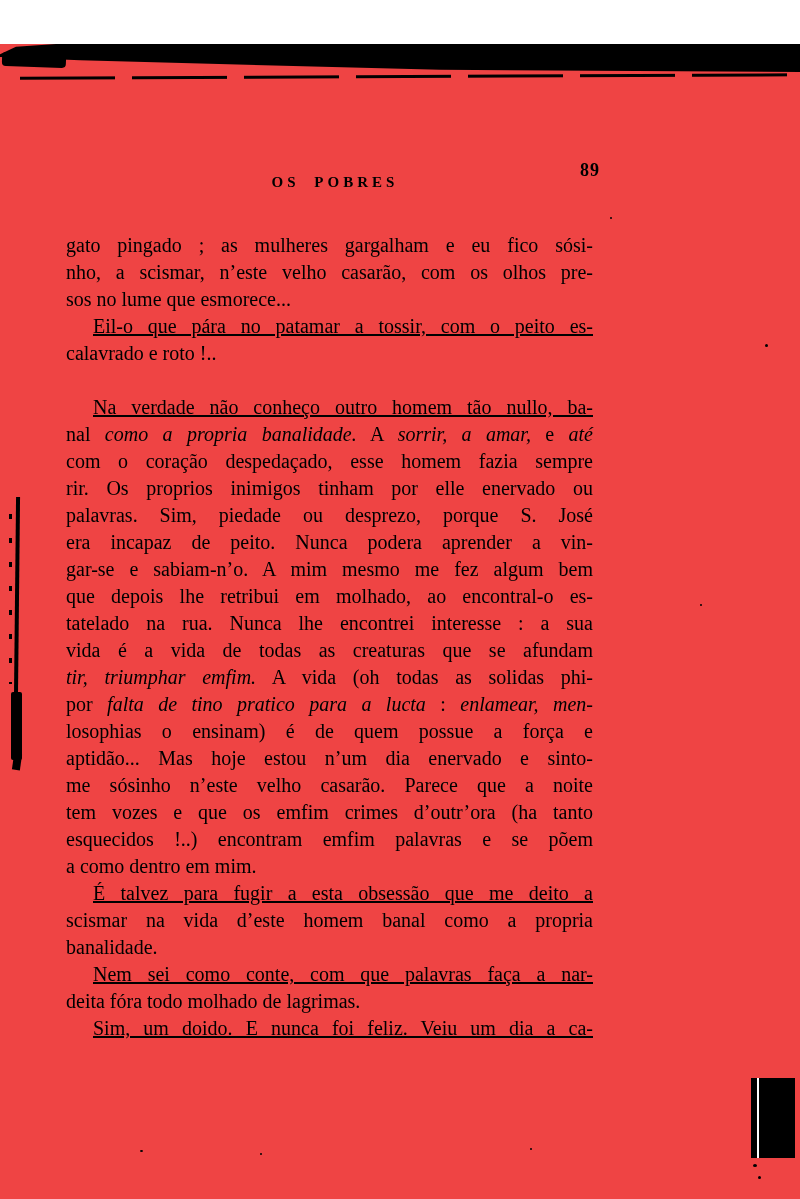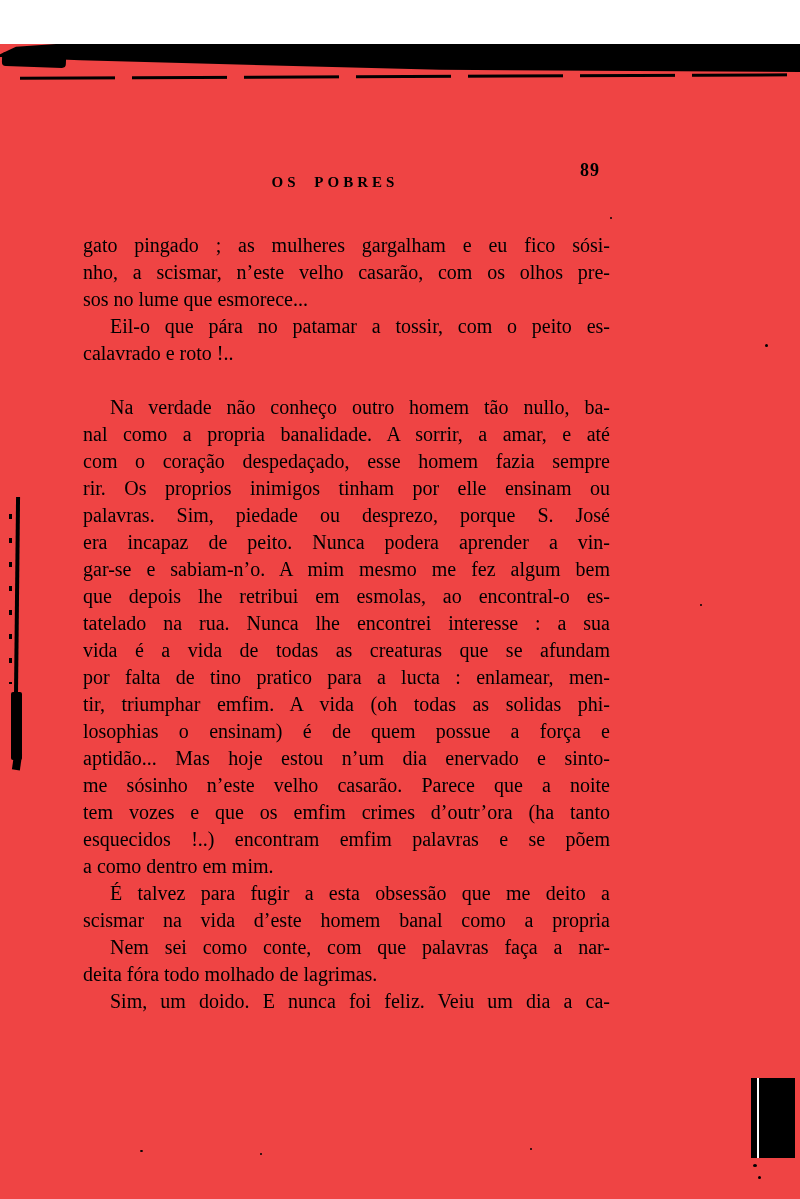"gato pingado ; as mulheres" .body-text { left: 83px -> 66px }
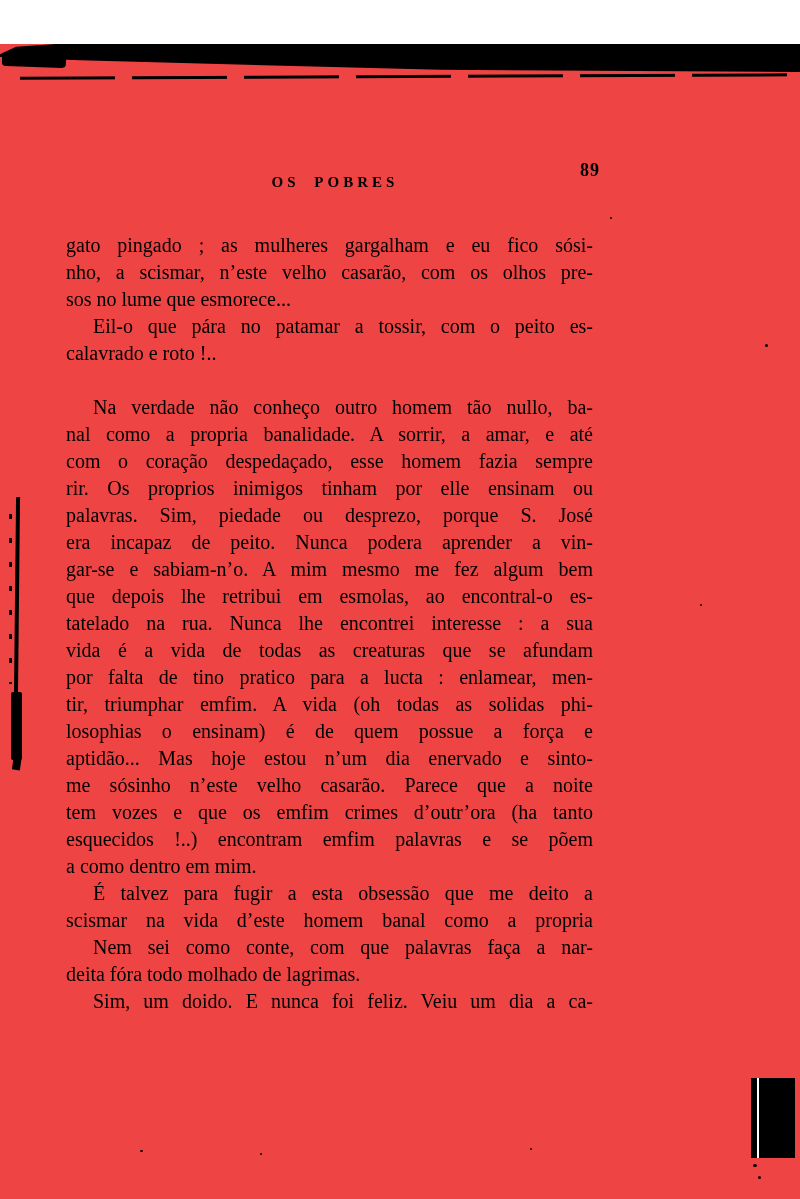"Eil-o que pára no patamar" .line.indent { text-decoration: none -> underline }
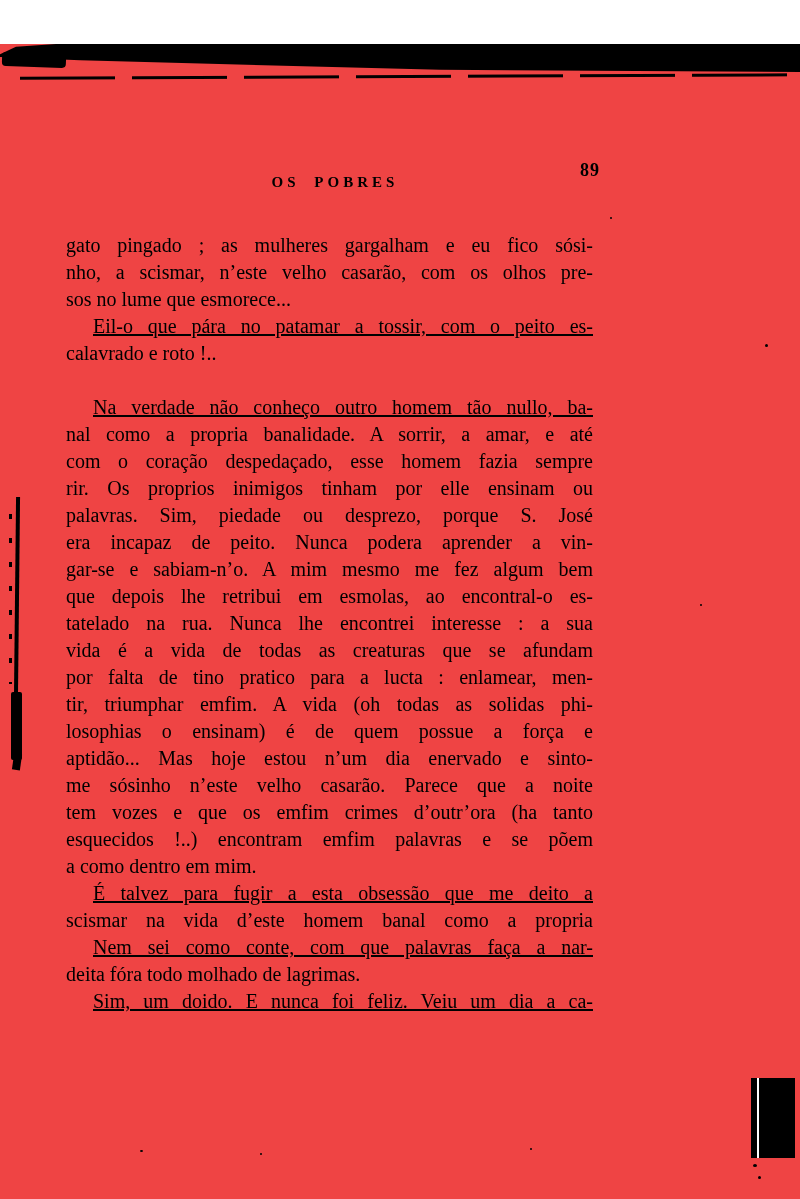"como a propria banalidade." .i { font-style: none -> italic }
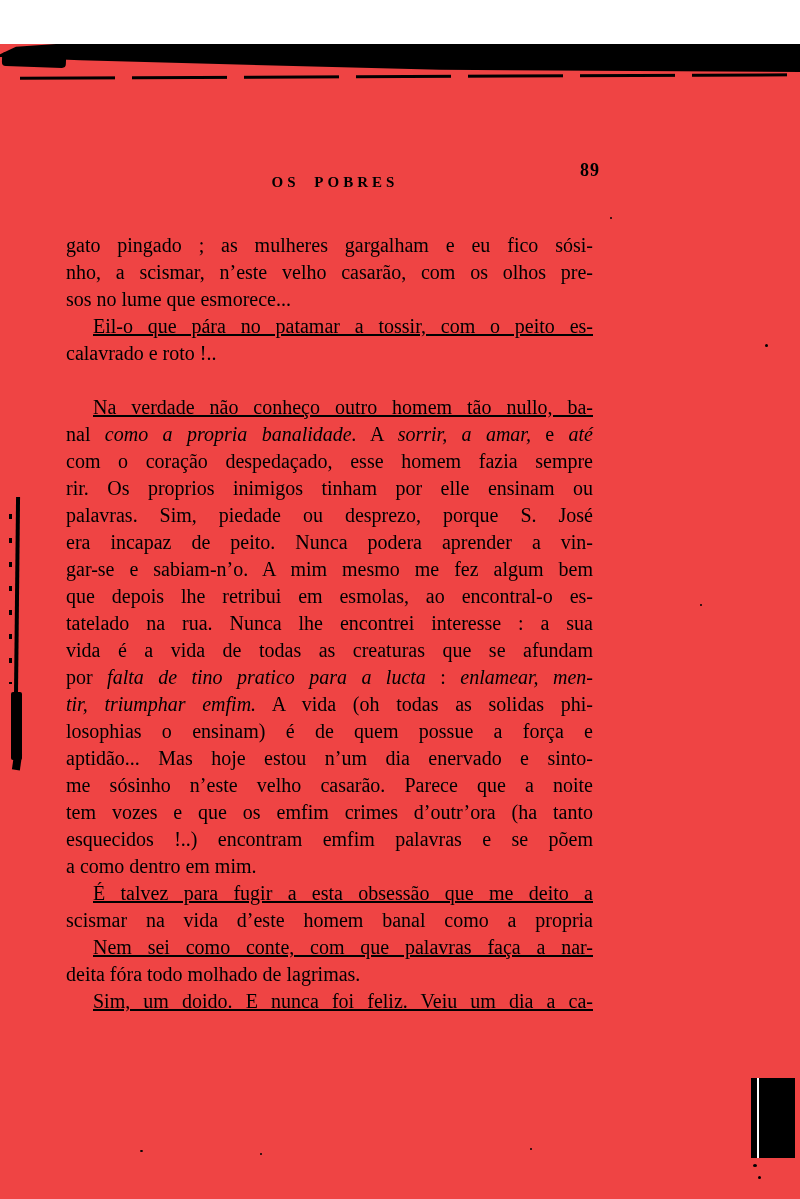"rir. Os proprios inimigos tinham" span { text: ensinam -> enervado }
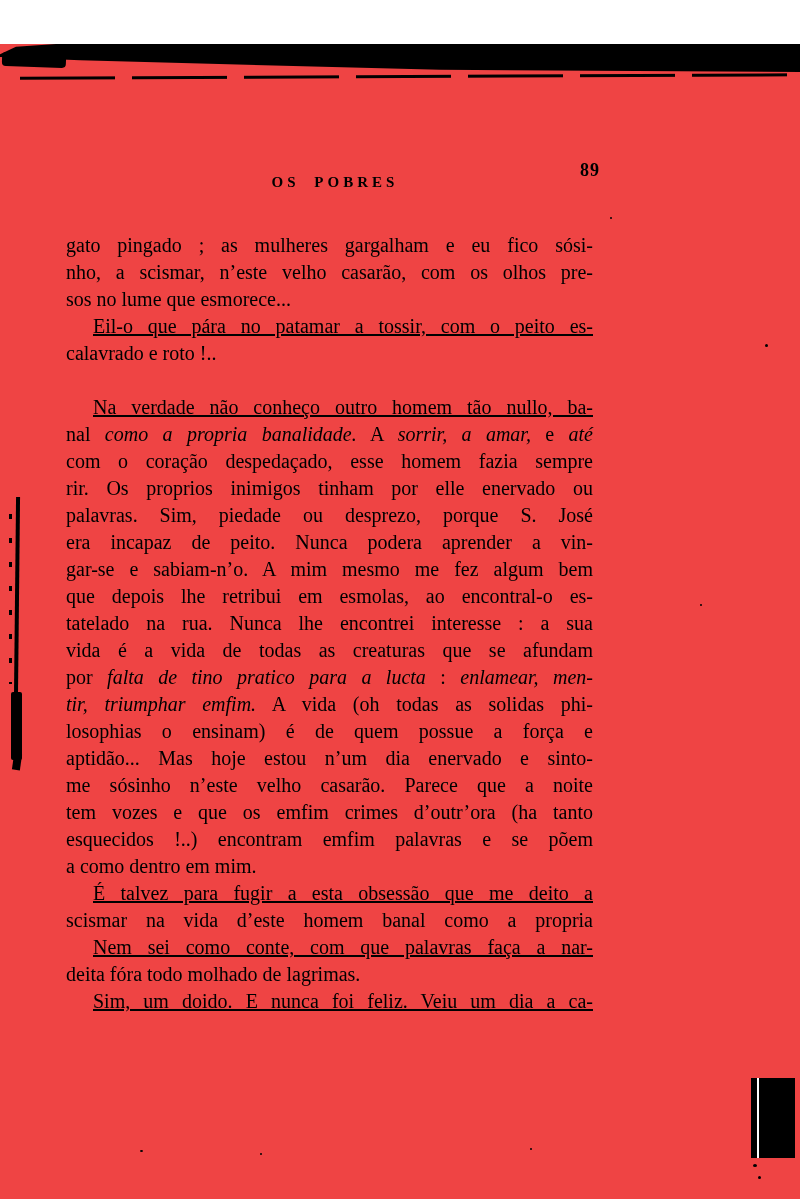"que depois lhe retribui em" span { text: esmolas -> molhado }
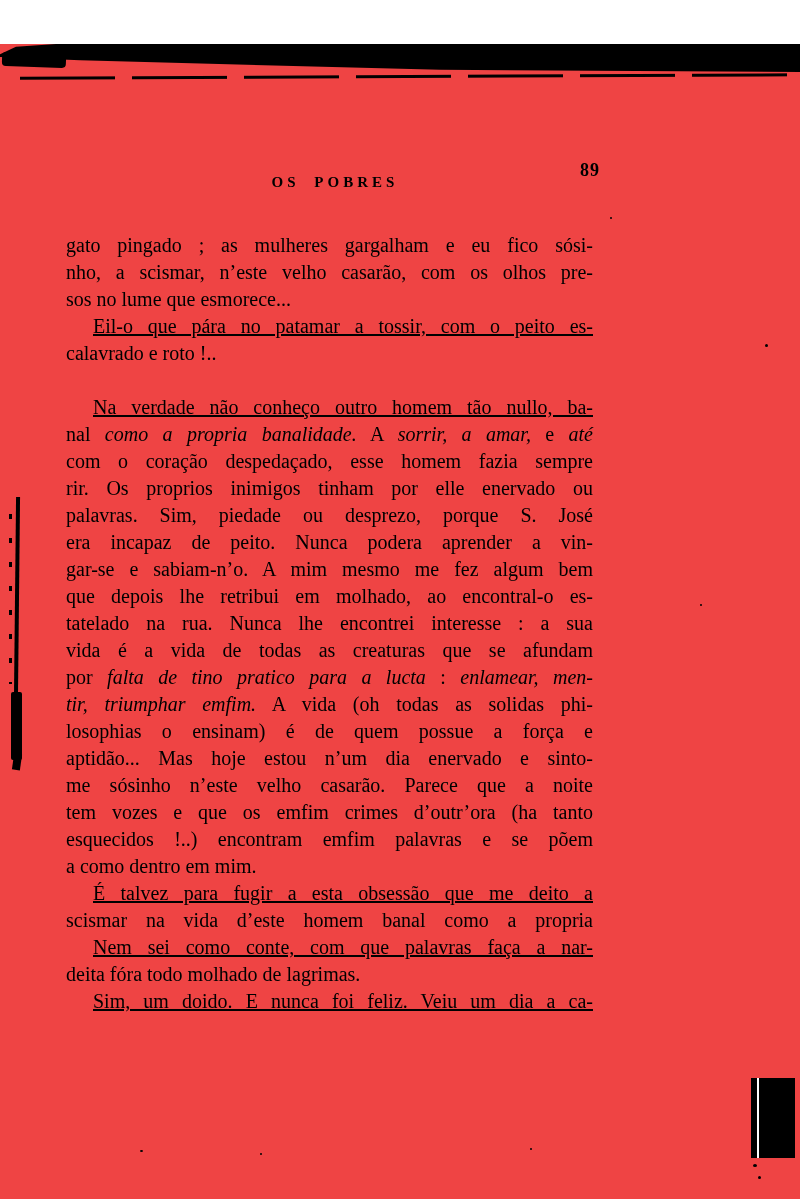"por falta de tino pratico" div.line { order: before "tir, triumphar emfim. A vida" -> after "tir, triumphar emfim. A vida" }
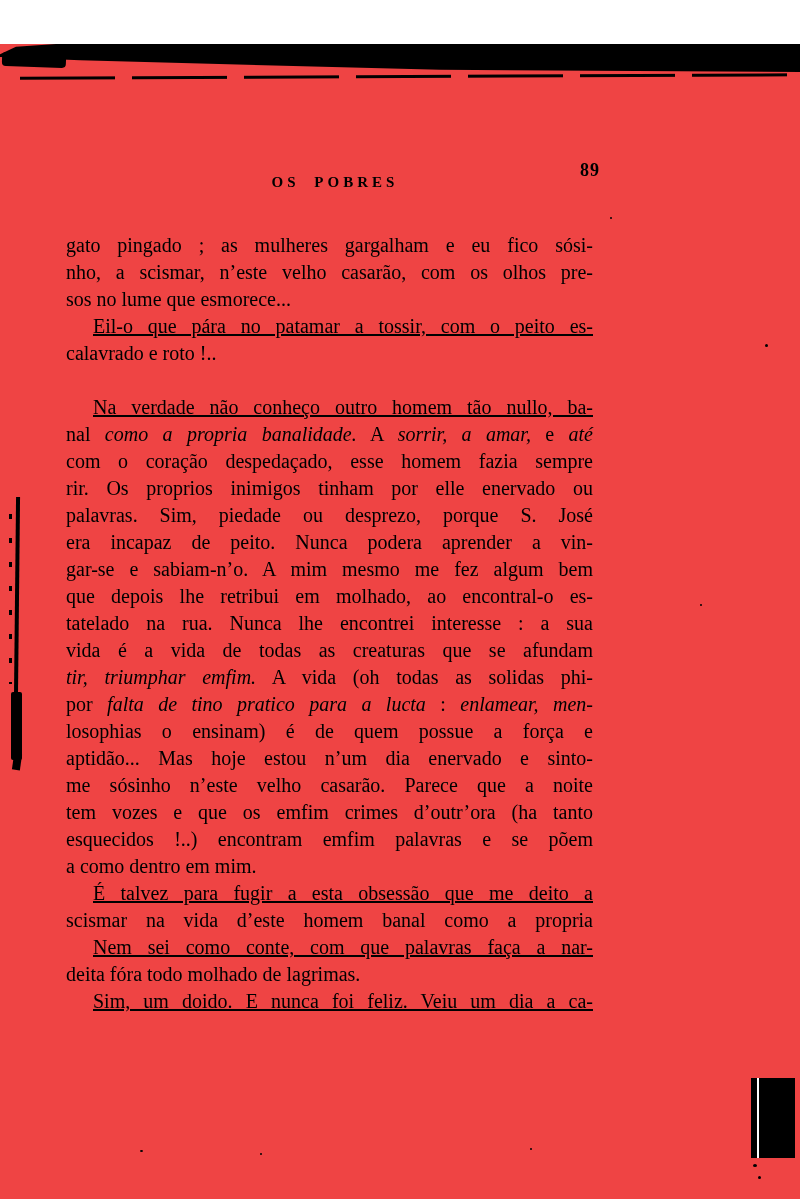"banalidade." div.line { html: none -> <div><span>banalidade.</span></div> }
